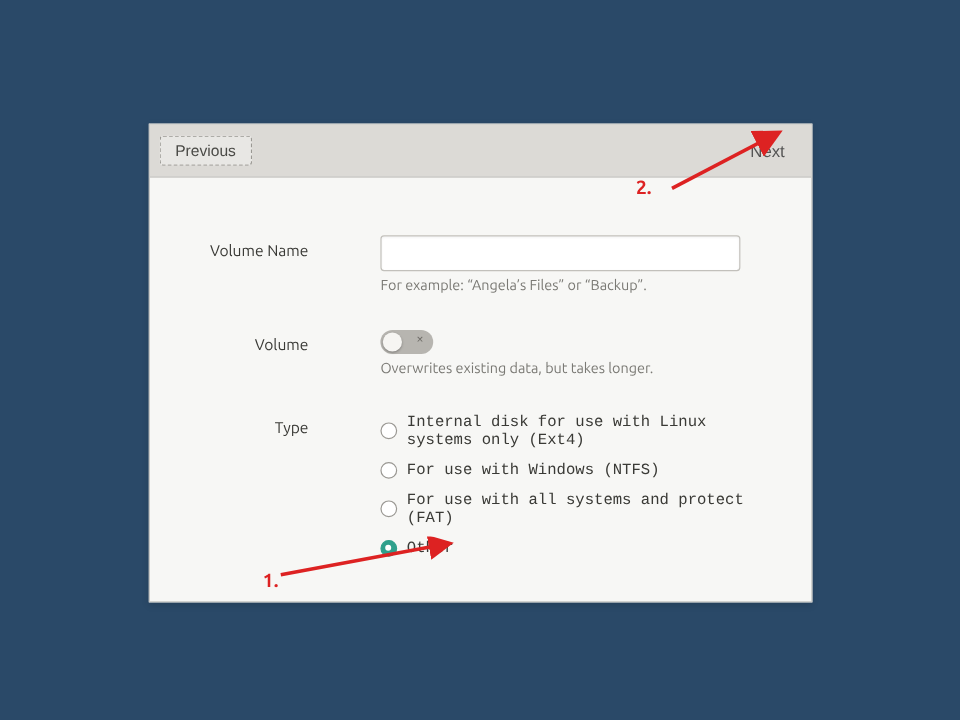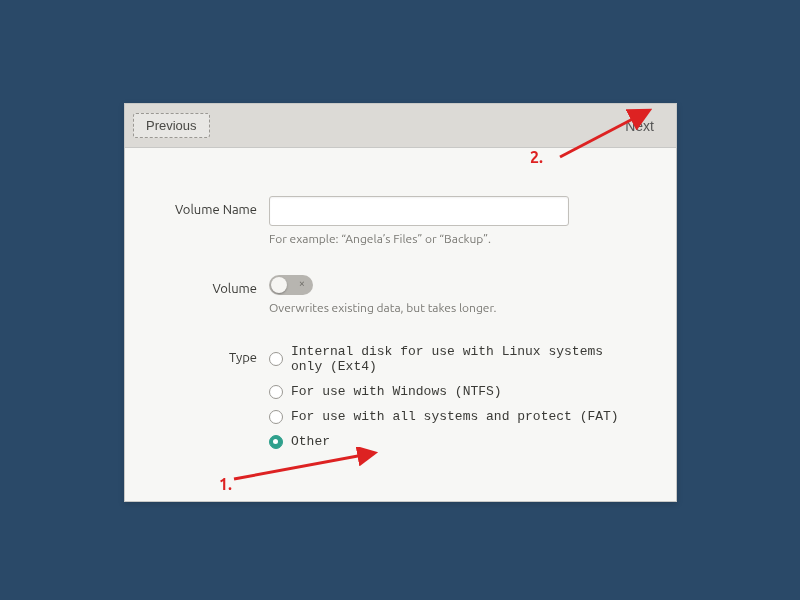"Volume Name" .row { gap: none -> 48px }
